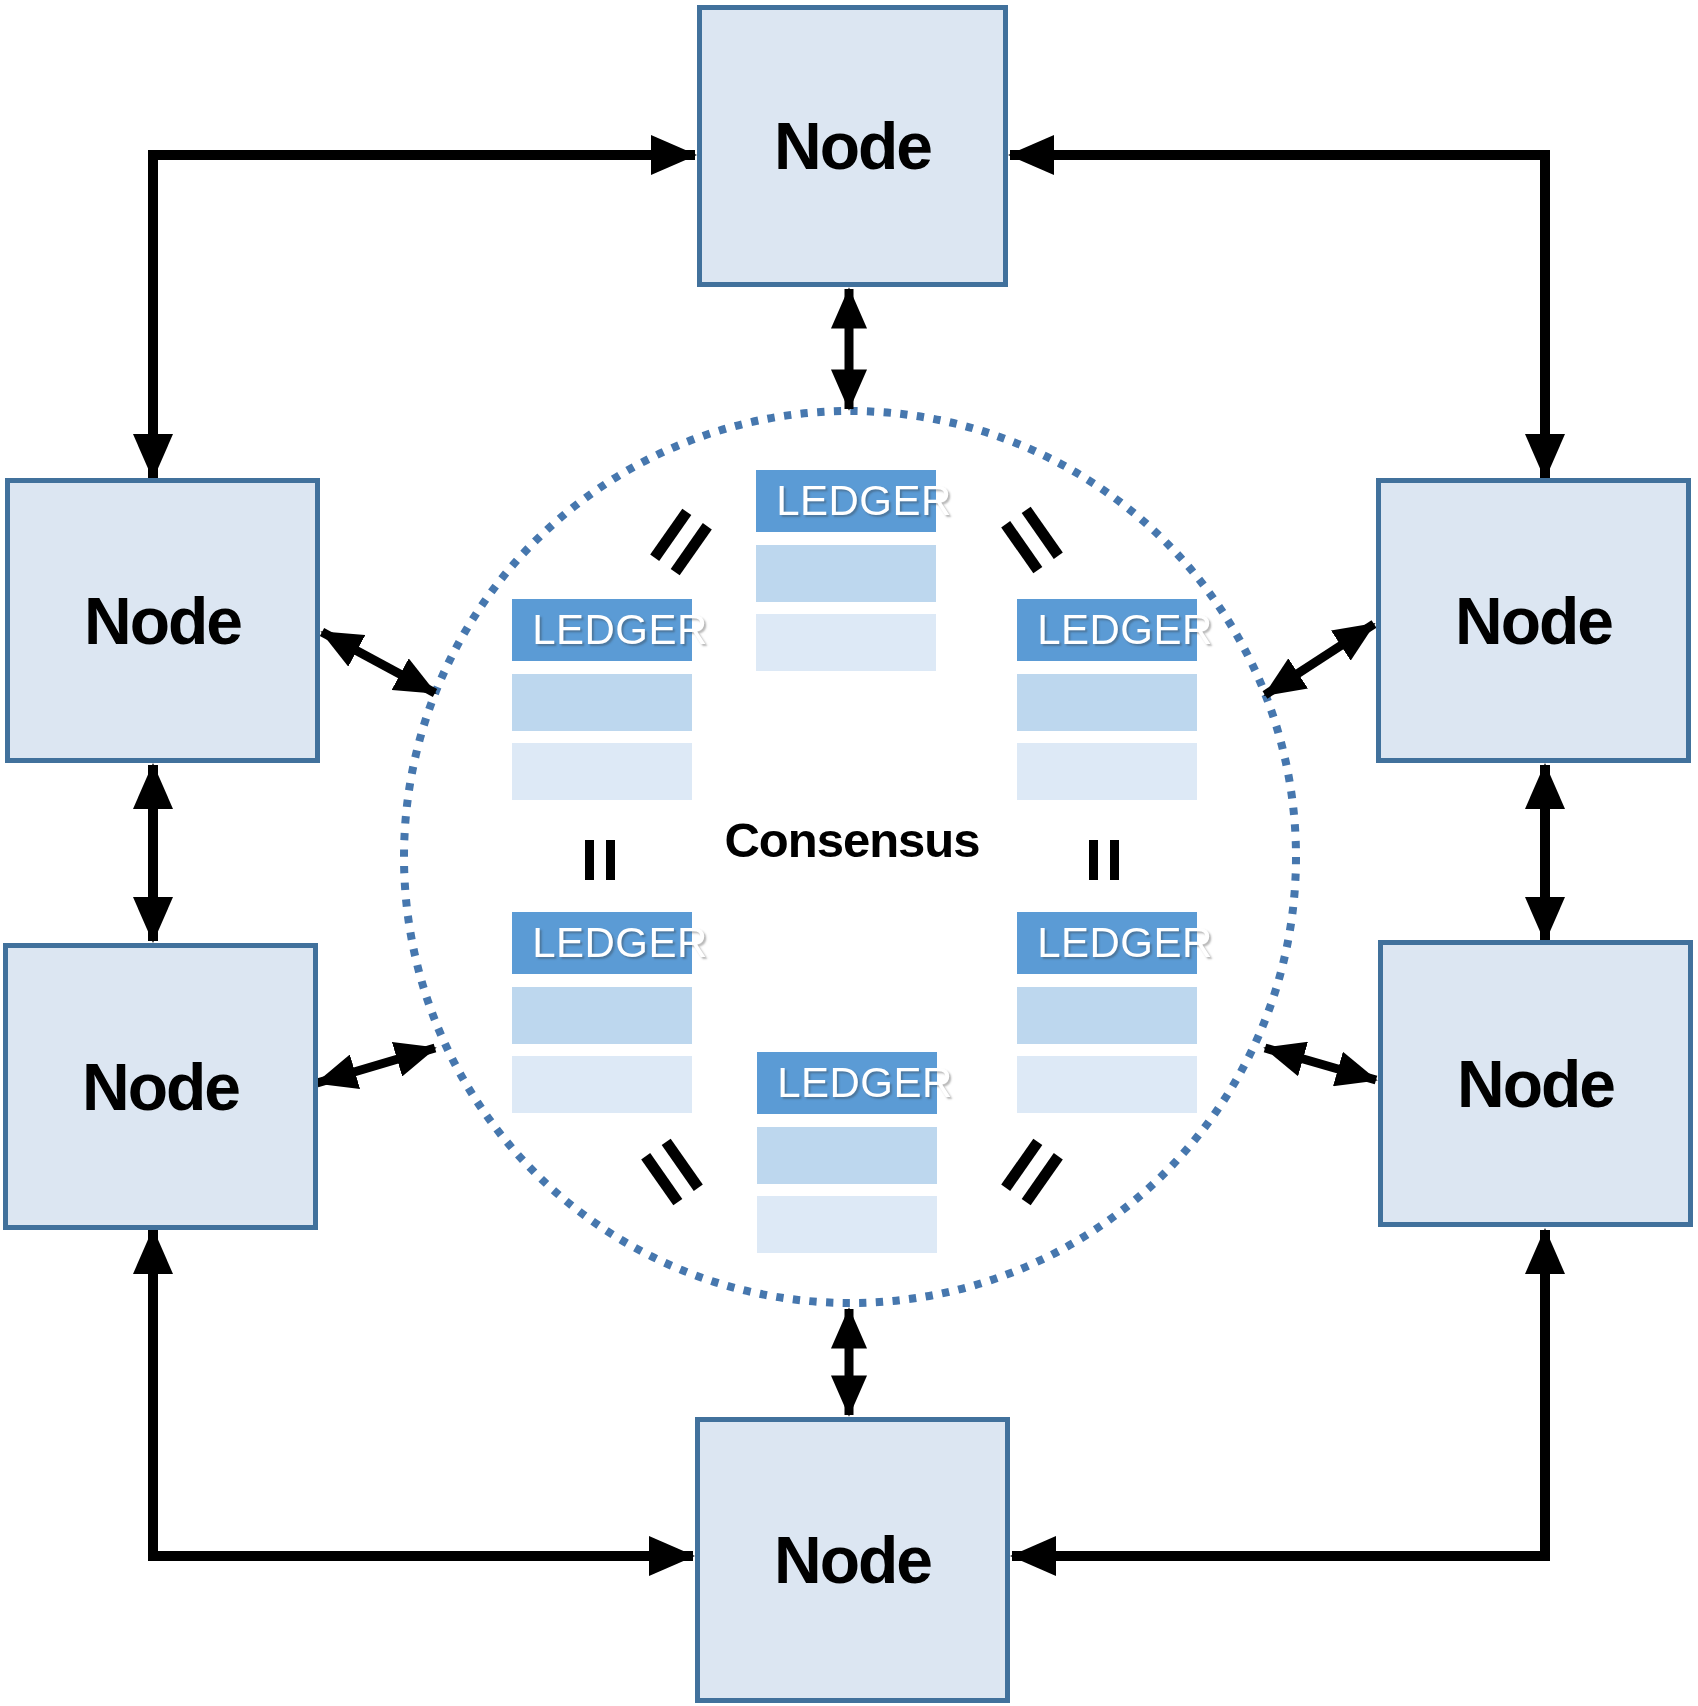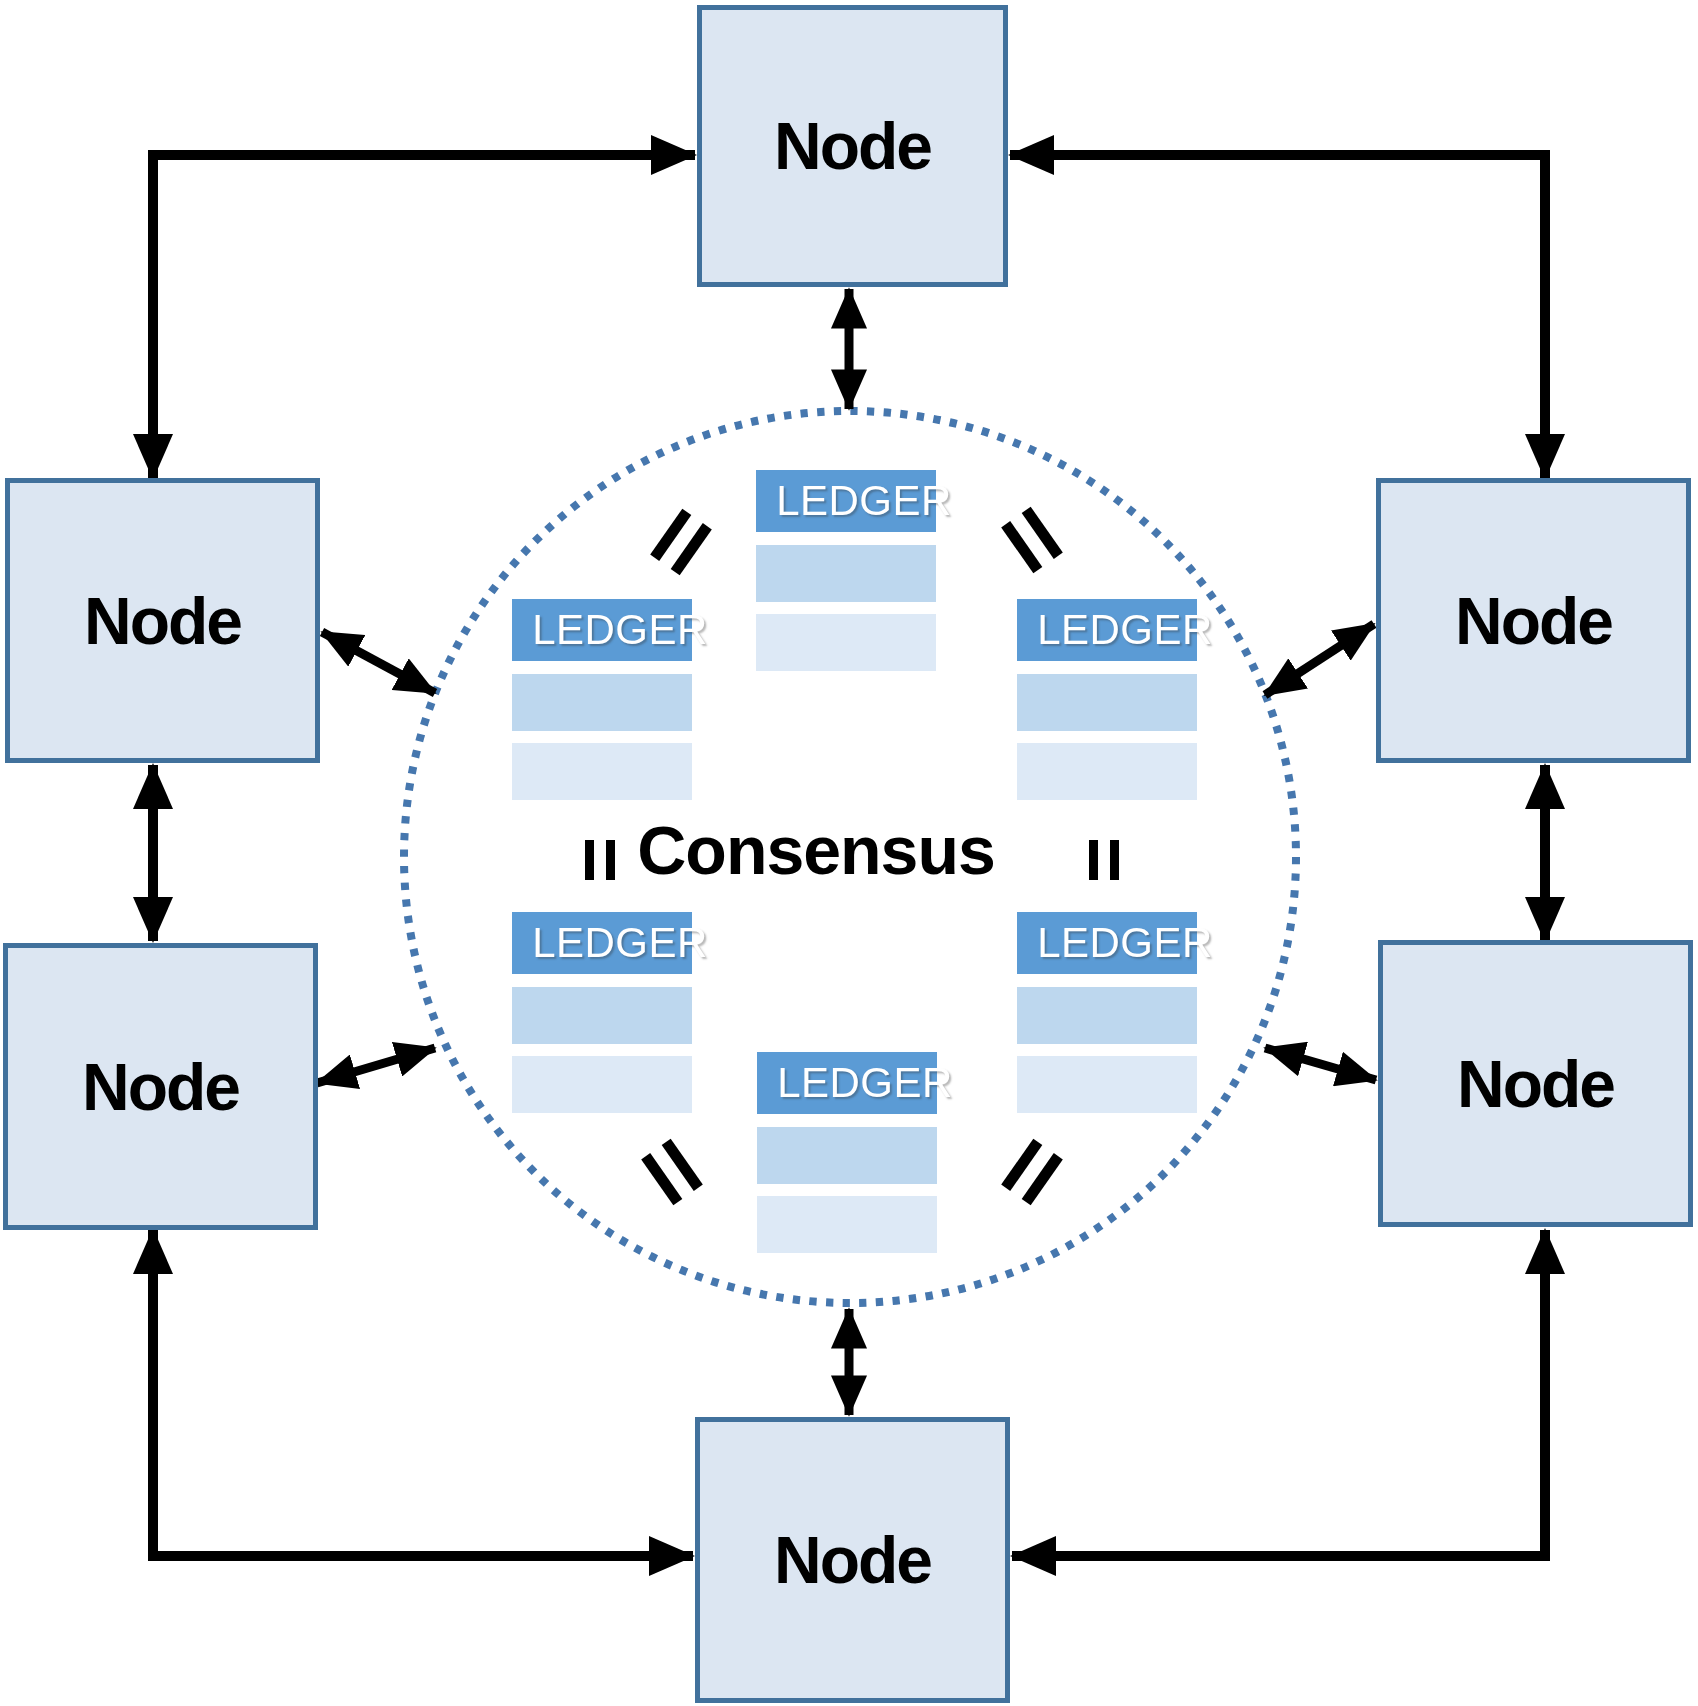"Consensus" .consensus-label { font-size: 68px -> 49px; left: 566px -> 602px }
